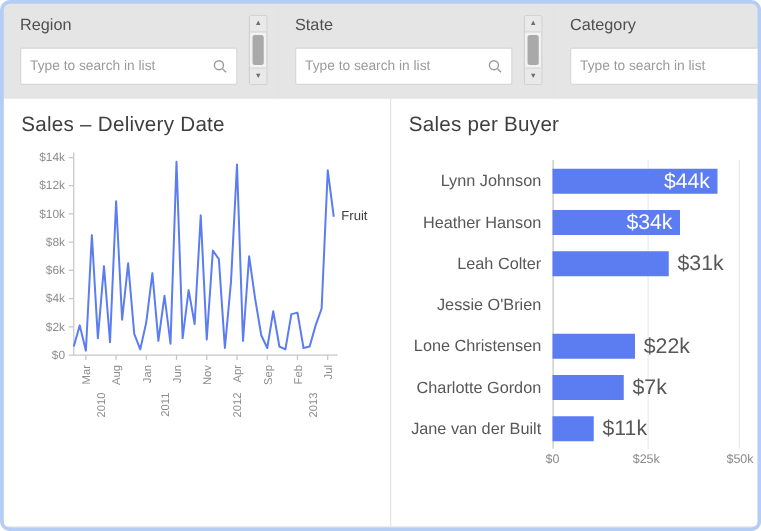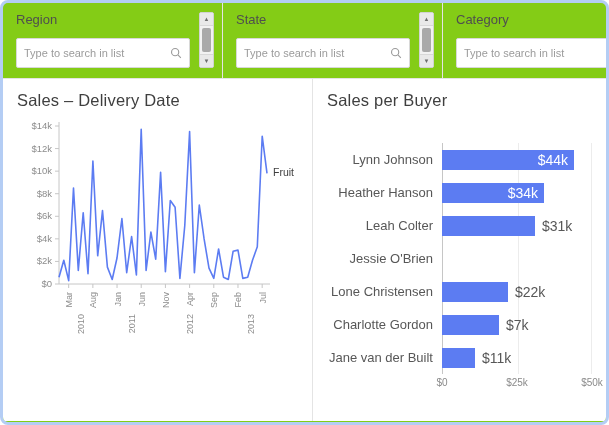"Region" .window { background: #84cc16 -> #e5e5e5 }
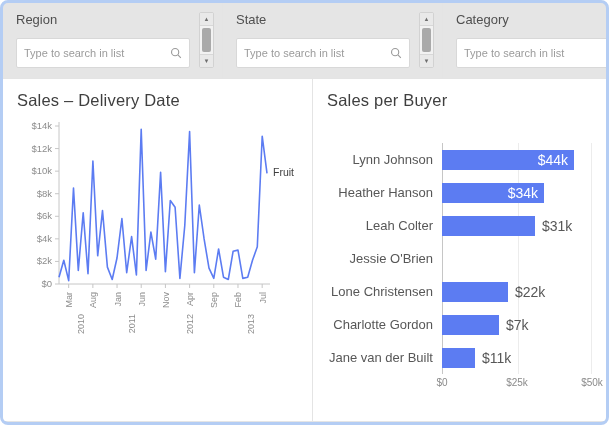"Sales per Buyer" .panel.right h2 { margin-bottom: 33px -> 18px }
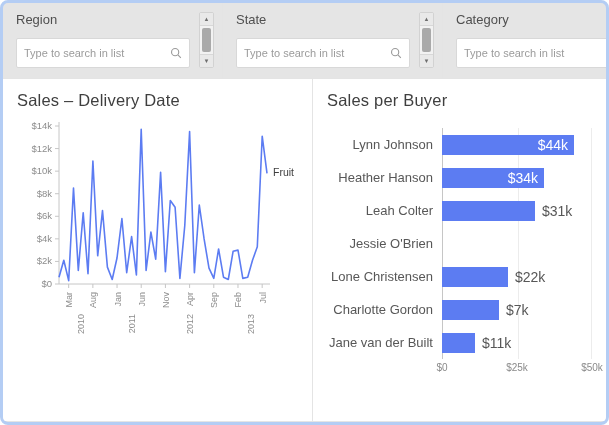"$44k" .bar-value { font-size: 14px -> 17px }
